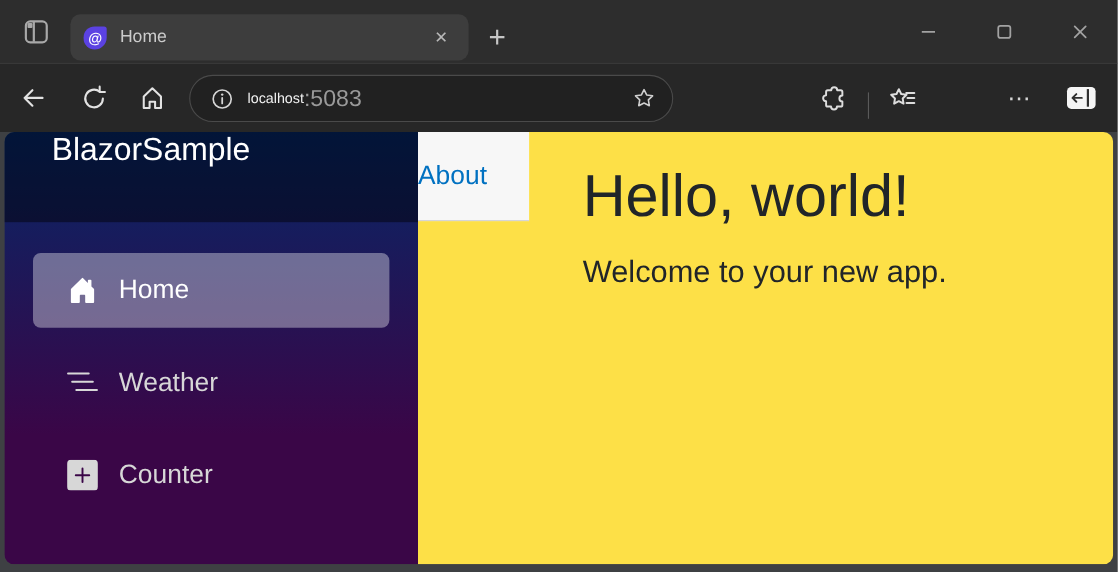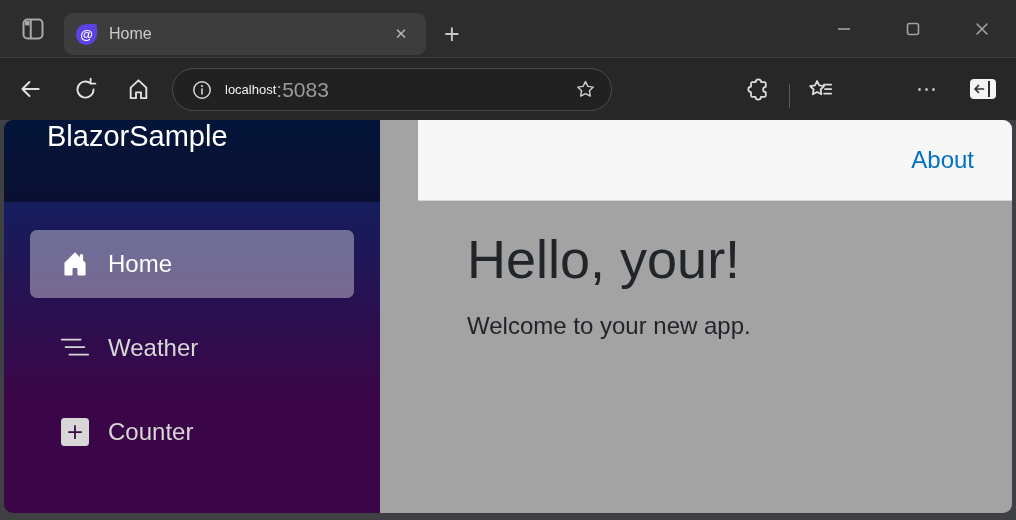"About" .main { background: #a3a3a3 -> #fde047; flex-direction: column -> row; padding-left: 38px -> none }
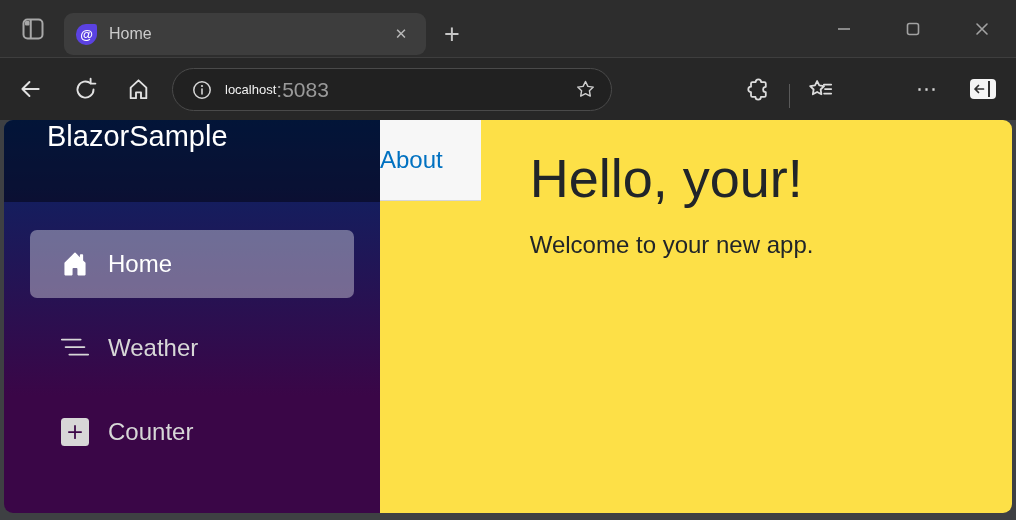"Hello, your!" h1 { text: your -> world }
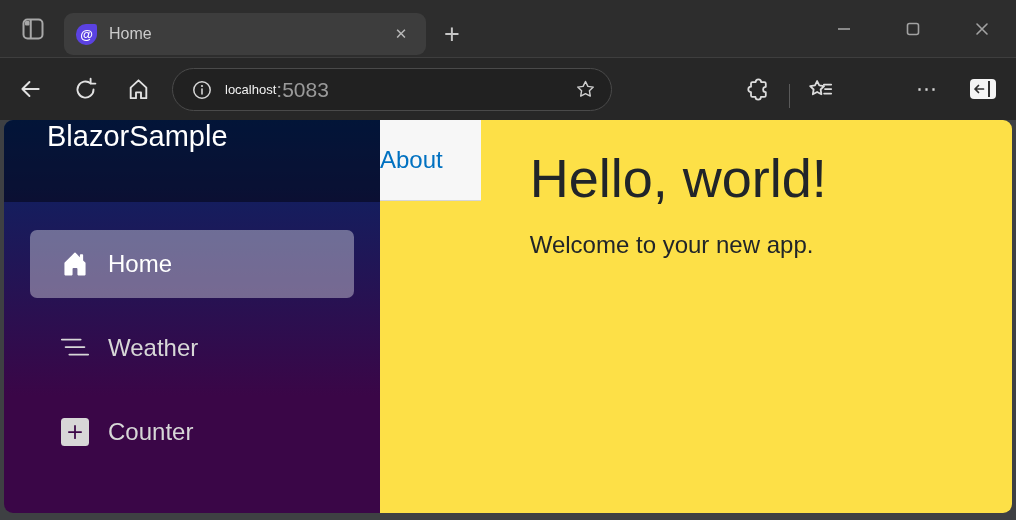"Welcome to your new app." .content p { font-size: 24px -> 28px }
